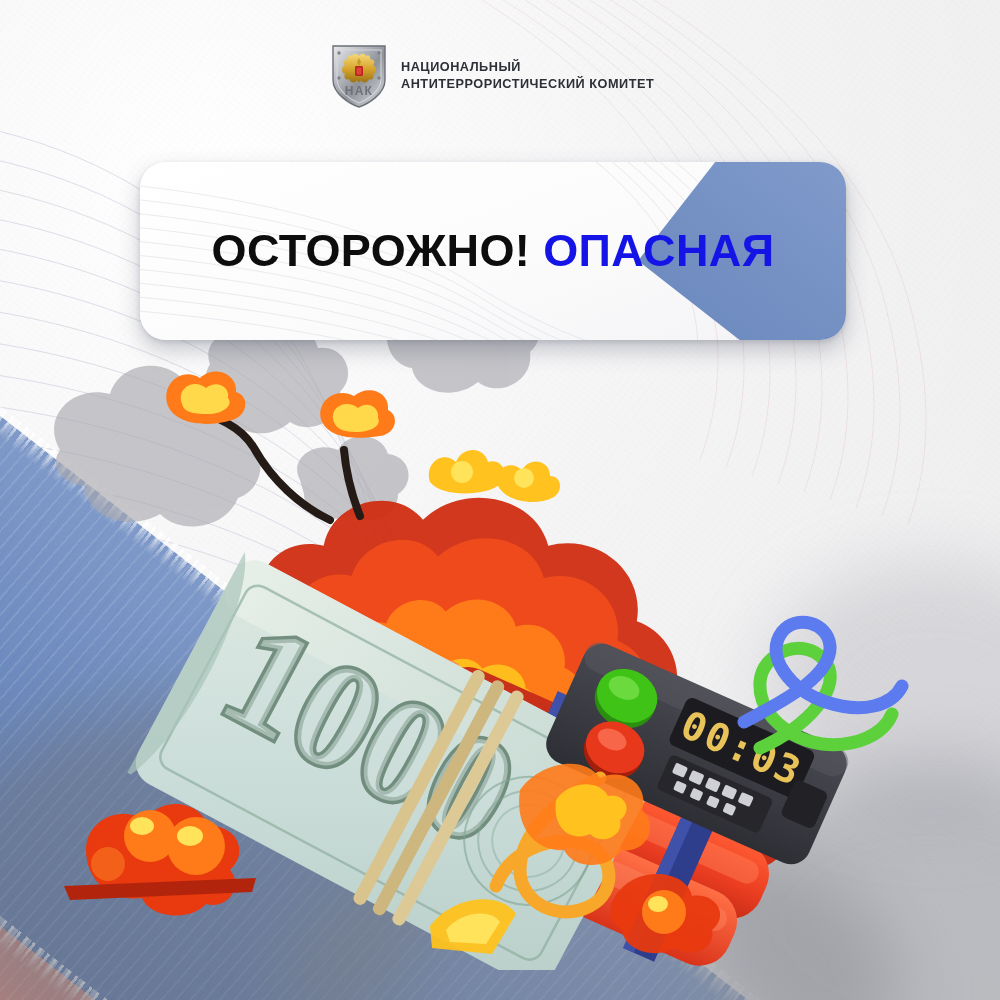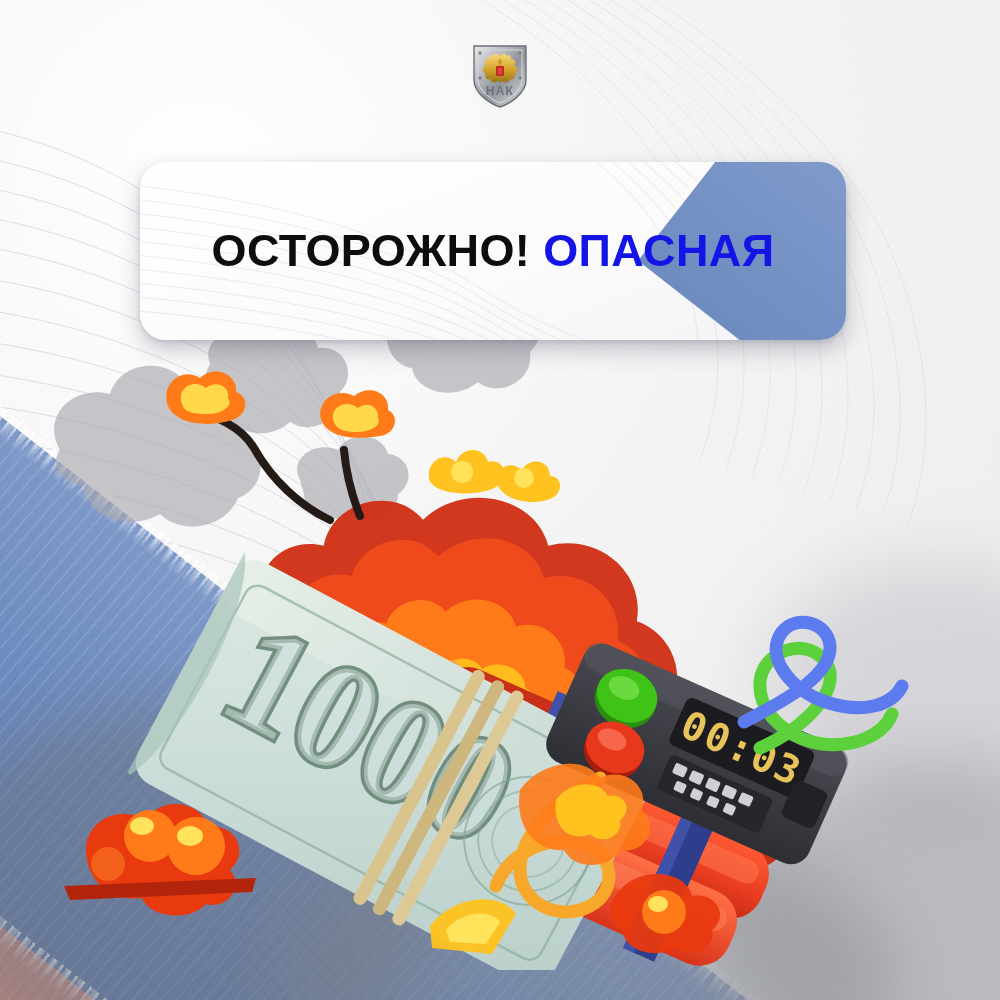"НАЦИОНАЛЬНЫЙ" div.org-text { html: none -> <div> <div>НАЦИОНАЛЬНЫЙ</div> <div>АНТИТЕРРОРИСТИЧЕСКИЙ КОМИТЕТ</div> </div> }
